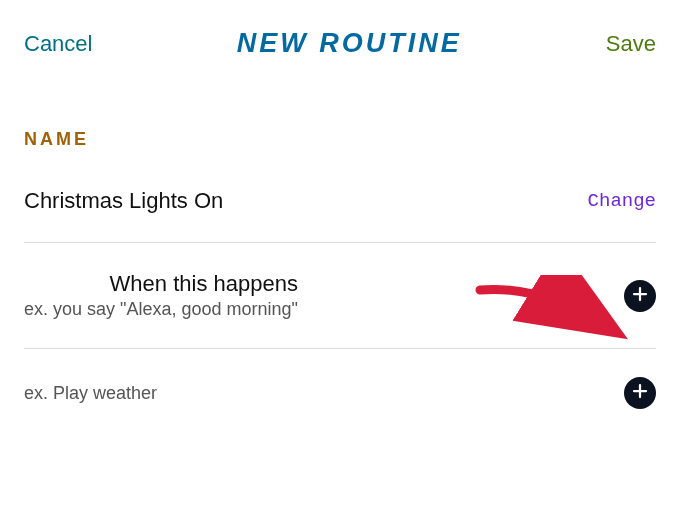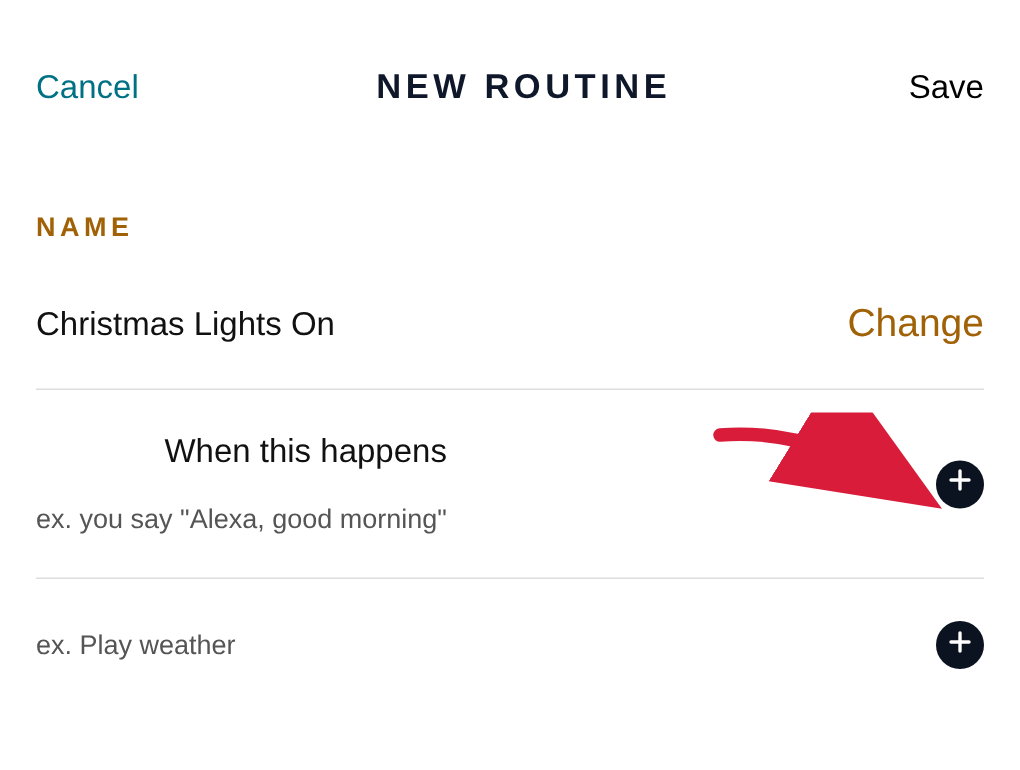"Cancel" .header { margin-top: 16px -> none }
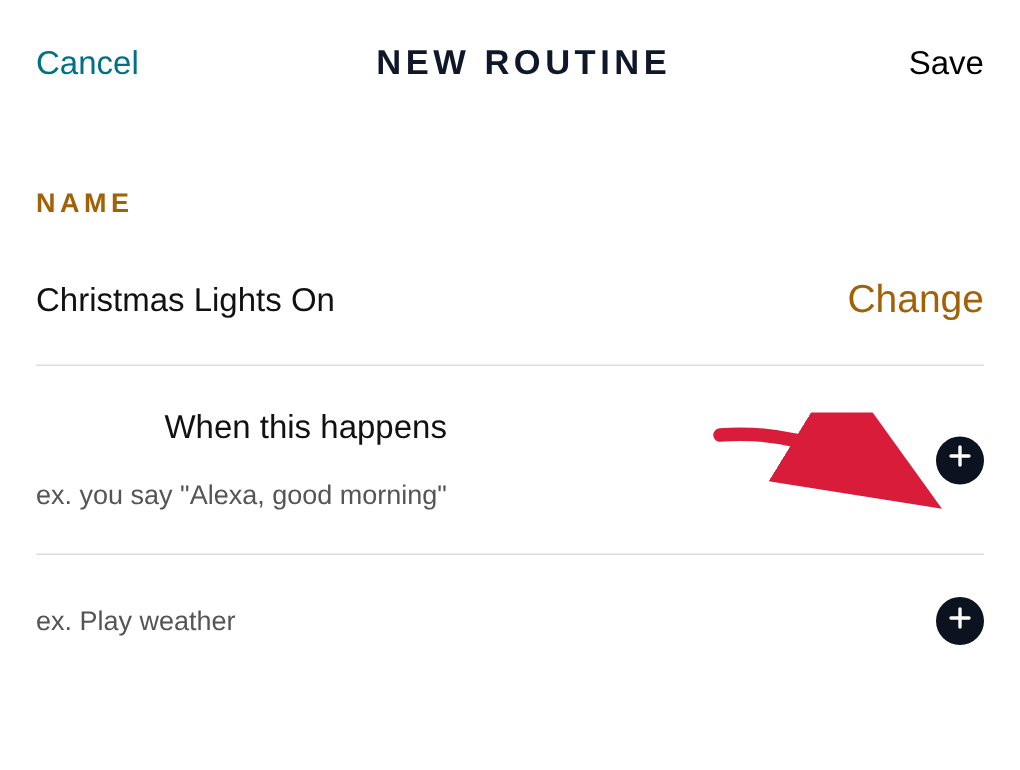"NEW ROUTINE" .title { color: #0f172a -> #0369a1; font-size: 23px -> 27px; font-style: none -> italic }
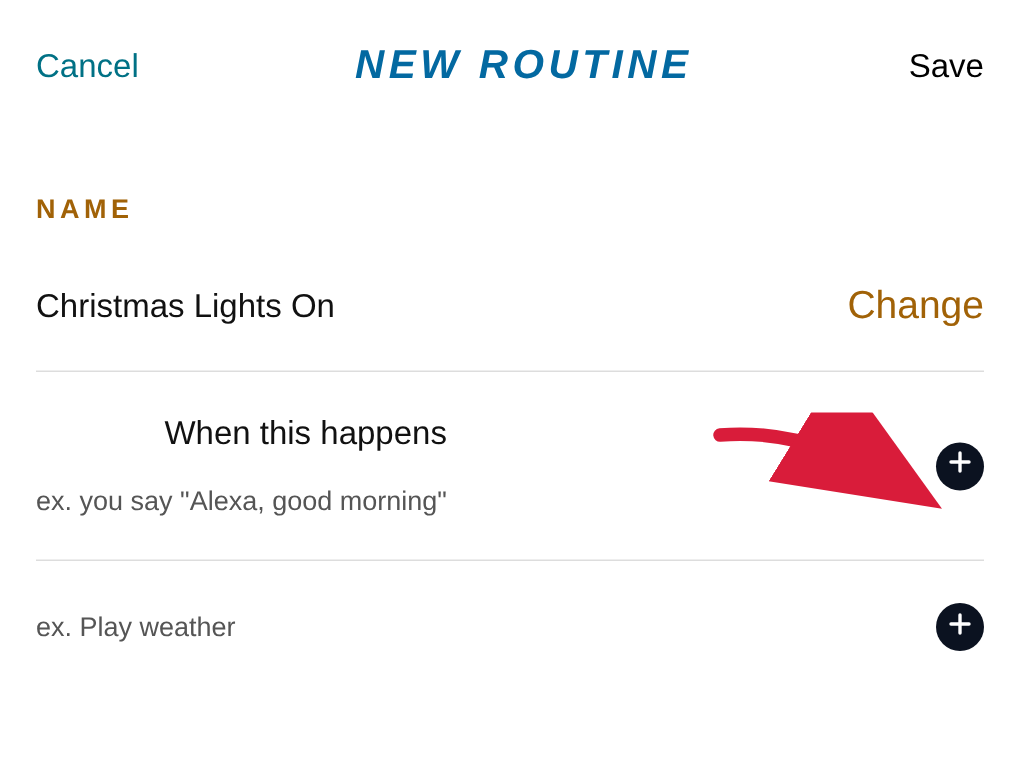"Save" .save-btn { color: #000000 -> #4d7c0f }
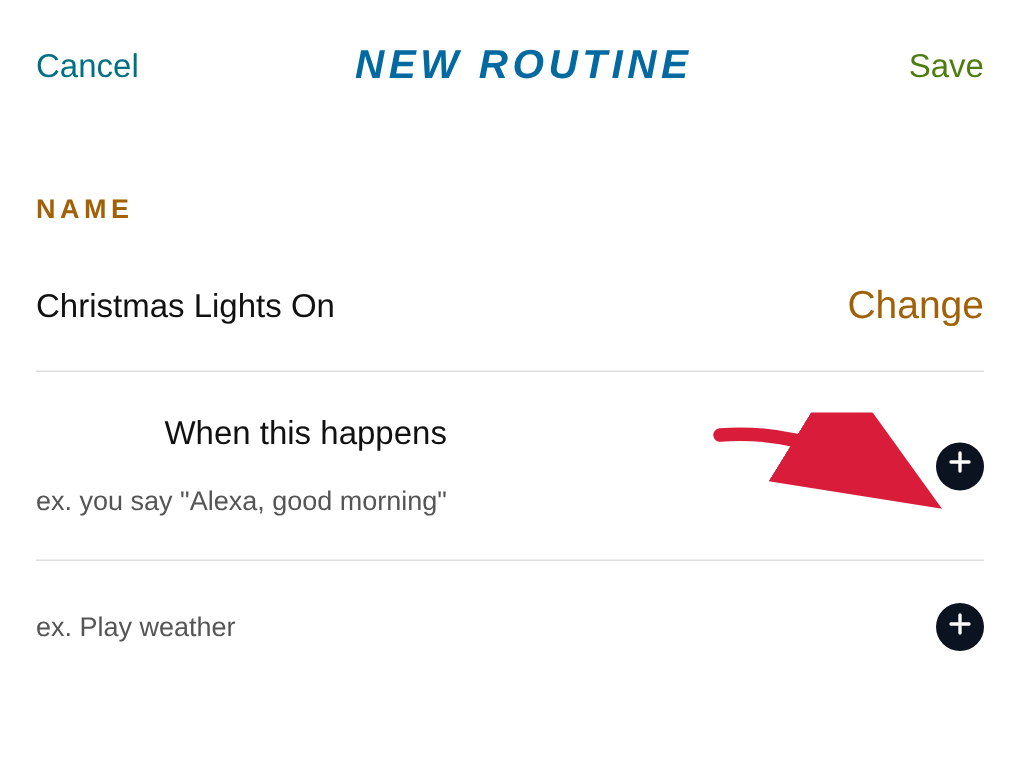"Change" .change-link { color: #a16207 -> #6d28d9; font-family: none -> Liberation Mono, monospace; font-size: 26px -> 19px }
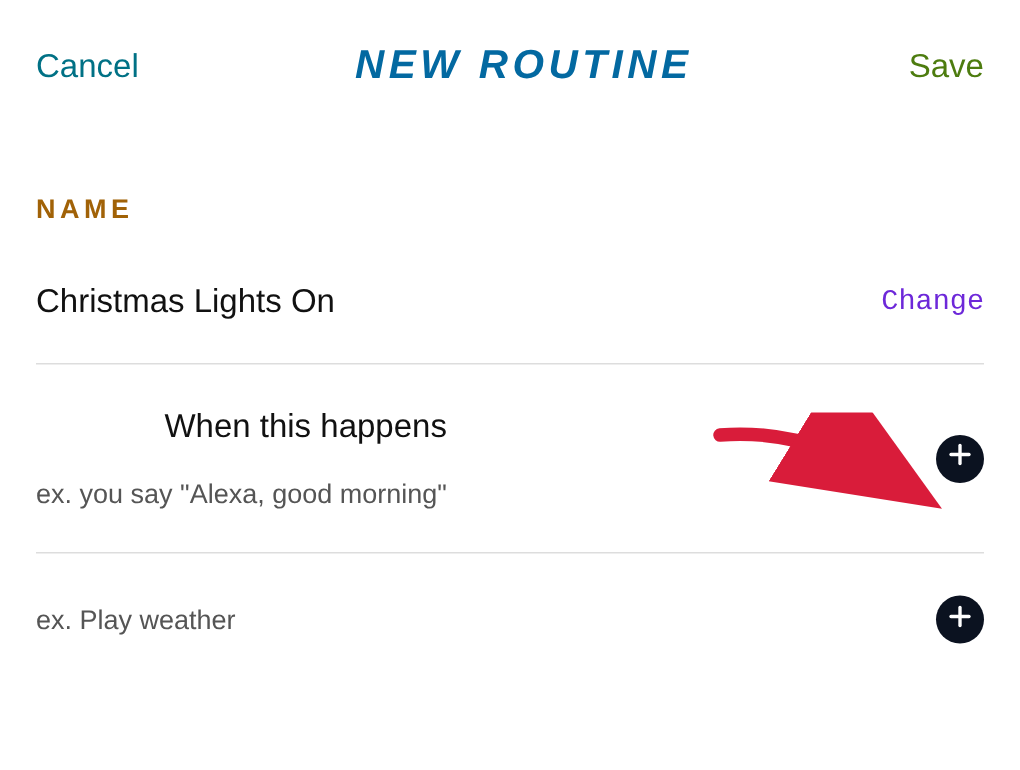"When this happens" .row-body { gap: 22px -> 2px }
